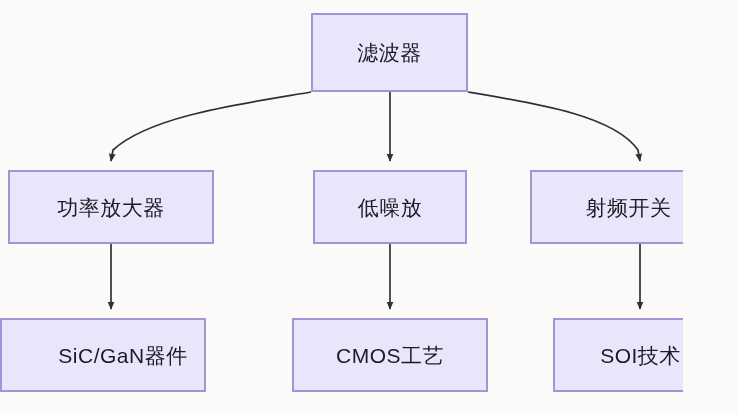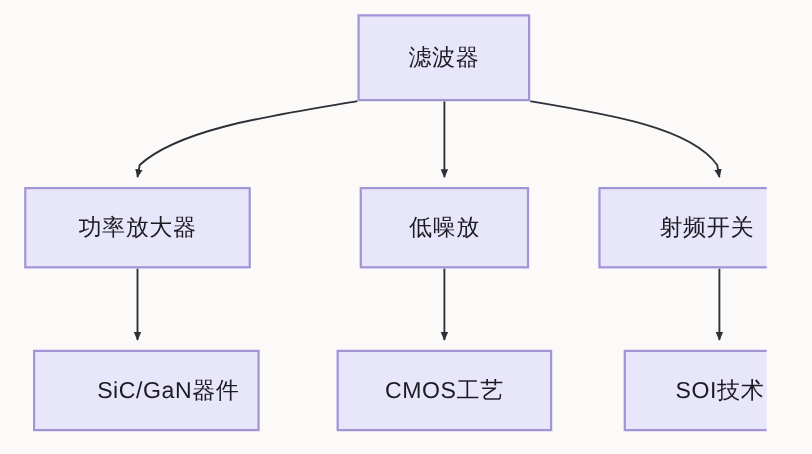"滤波器" #canvas { margin-left: 14px -> none }
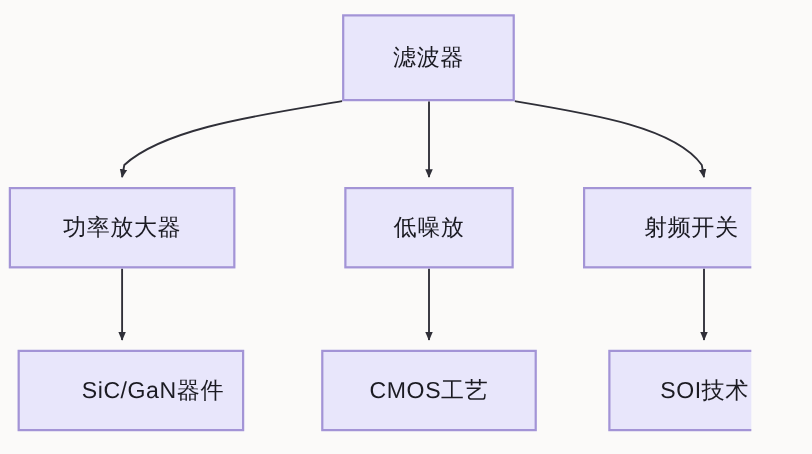"SiC/GaN器件" #node-sic-gan { left: 16px -> 0 }
